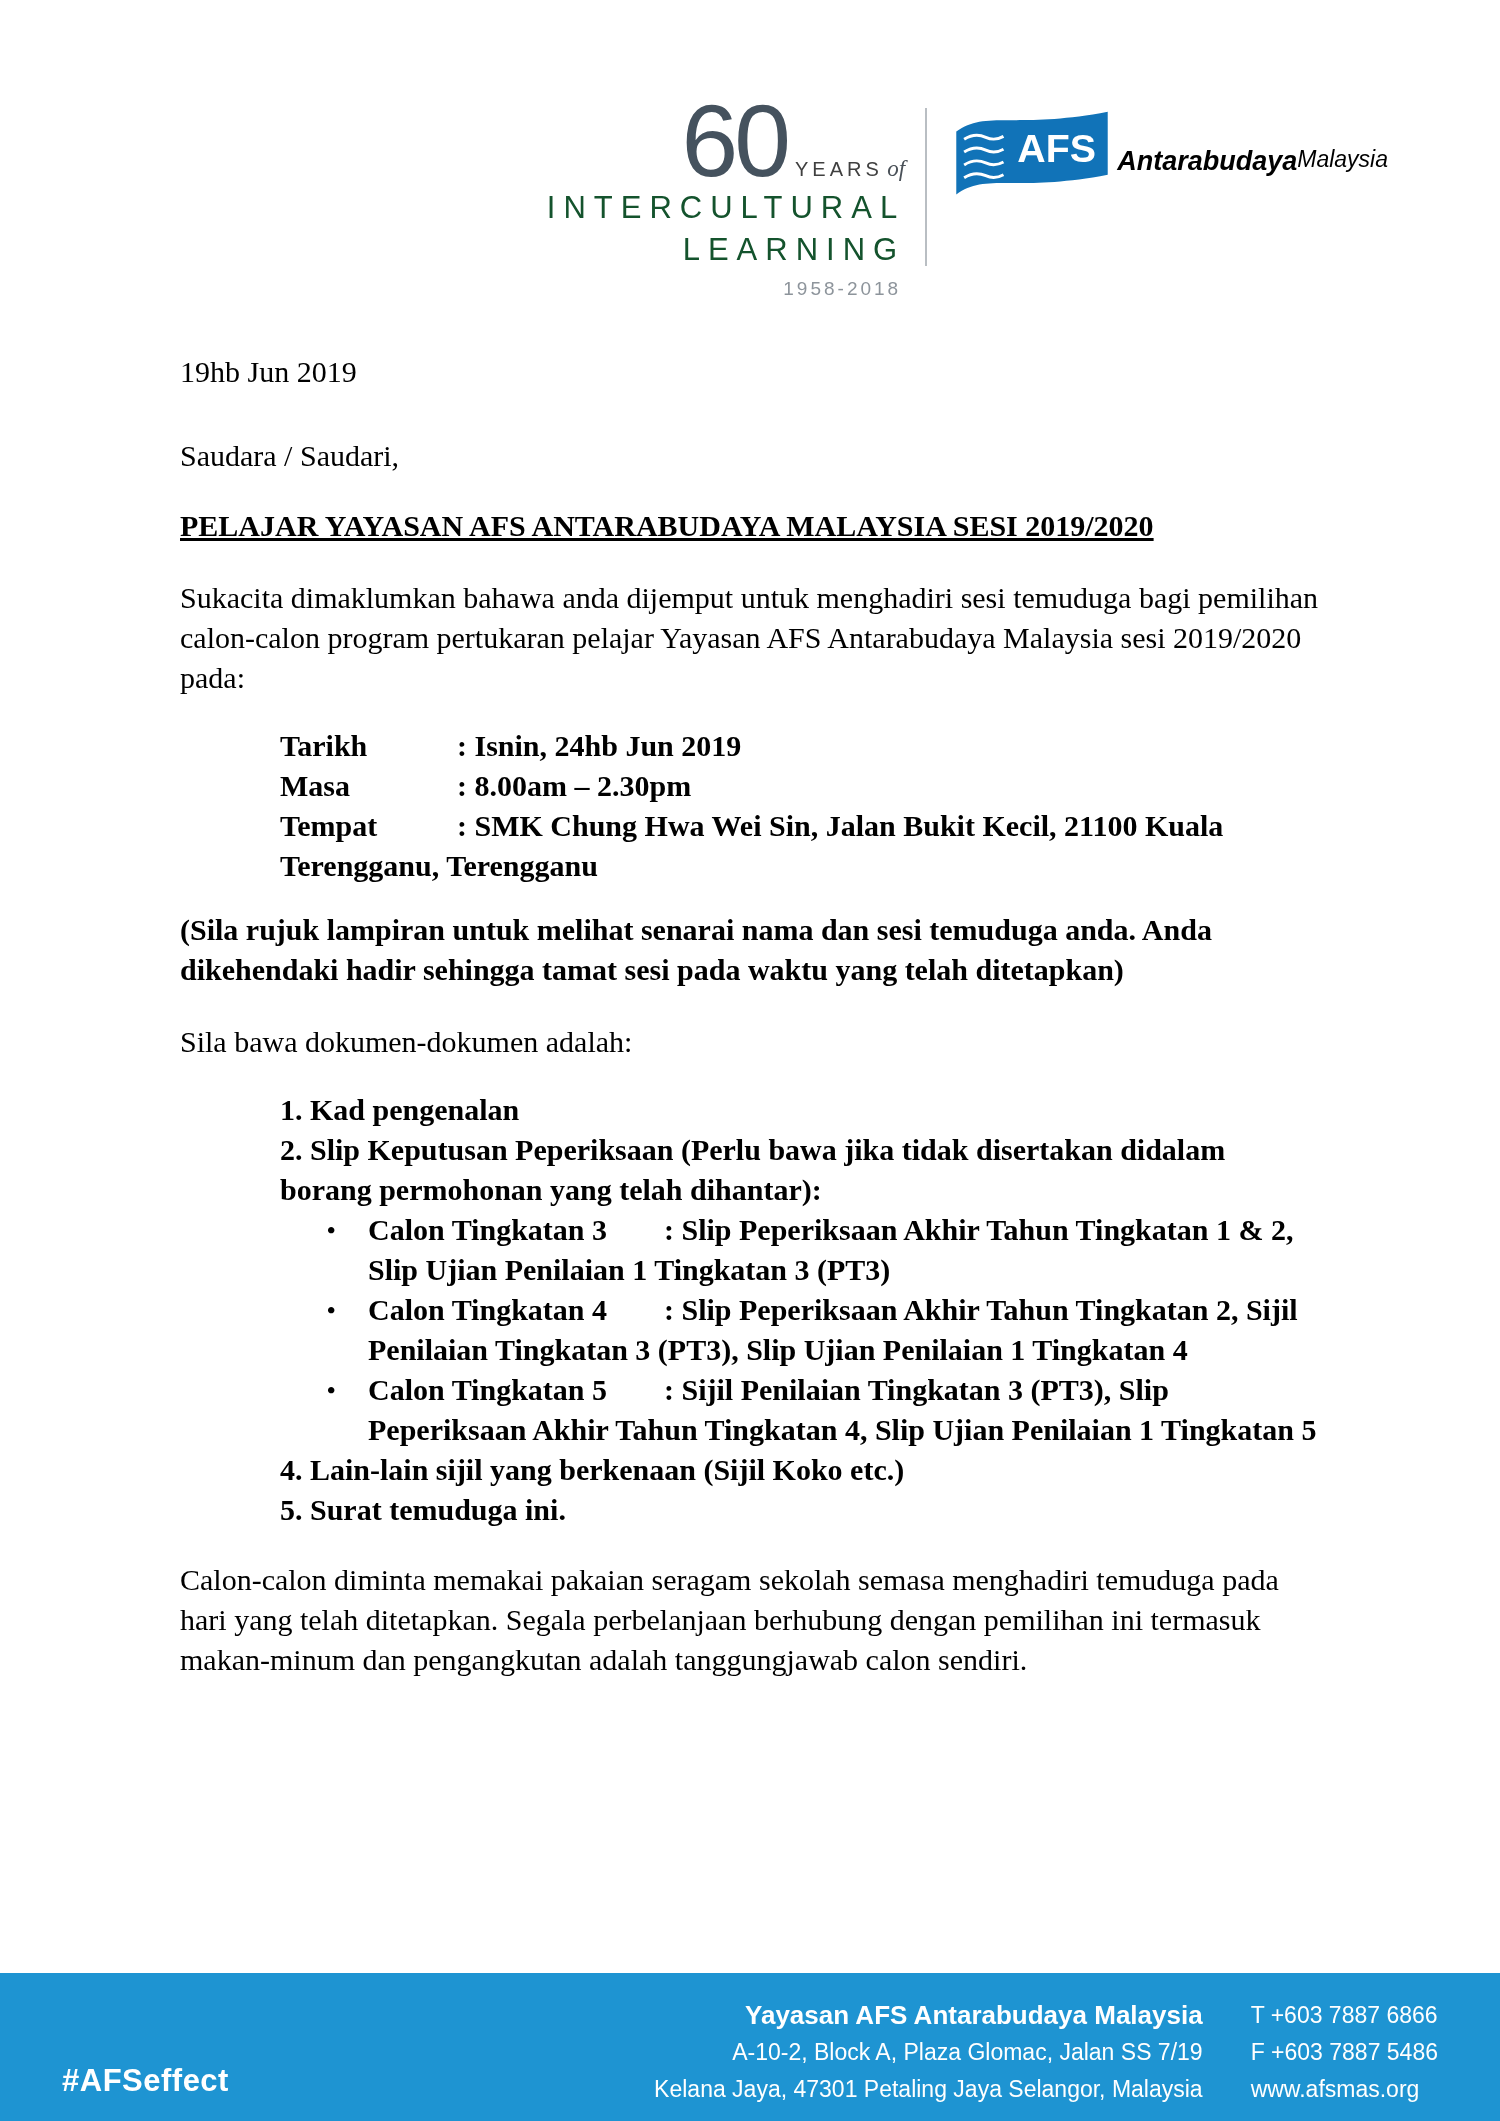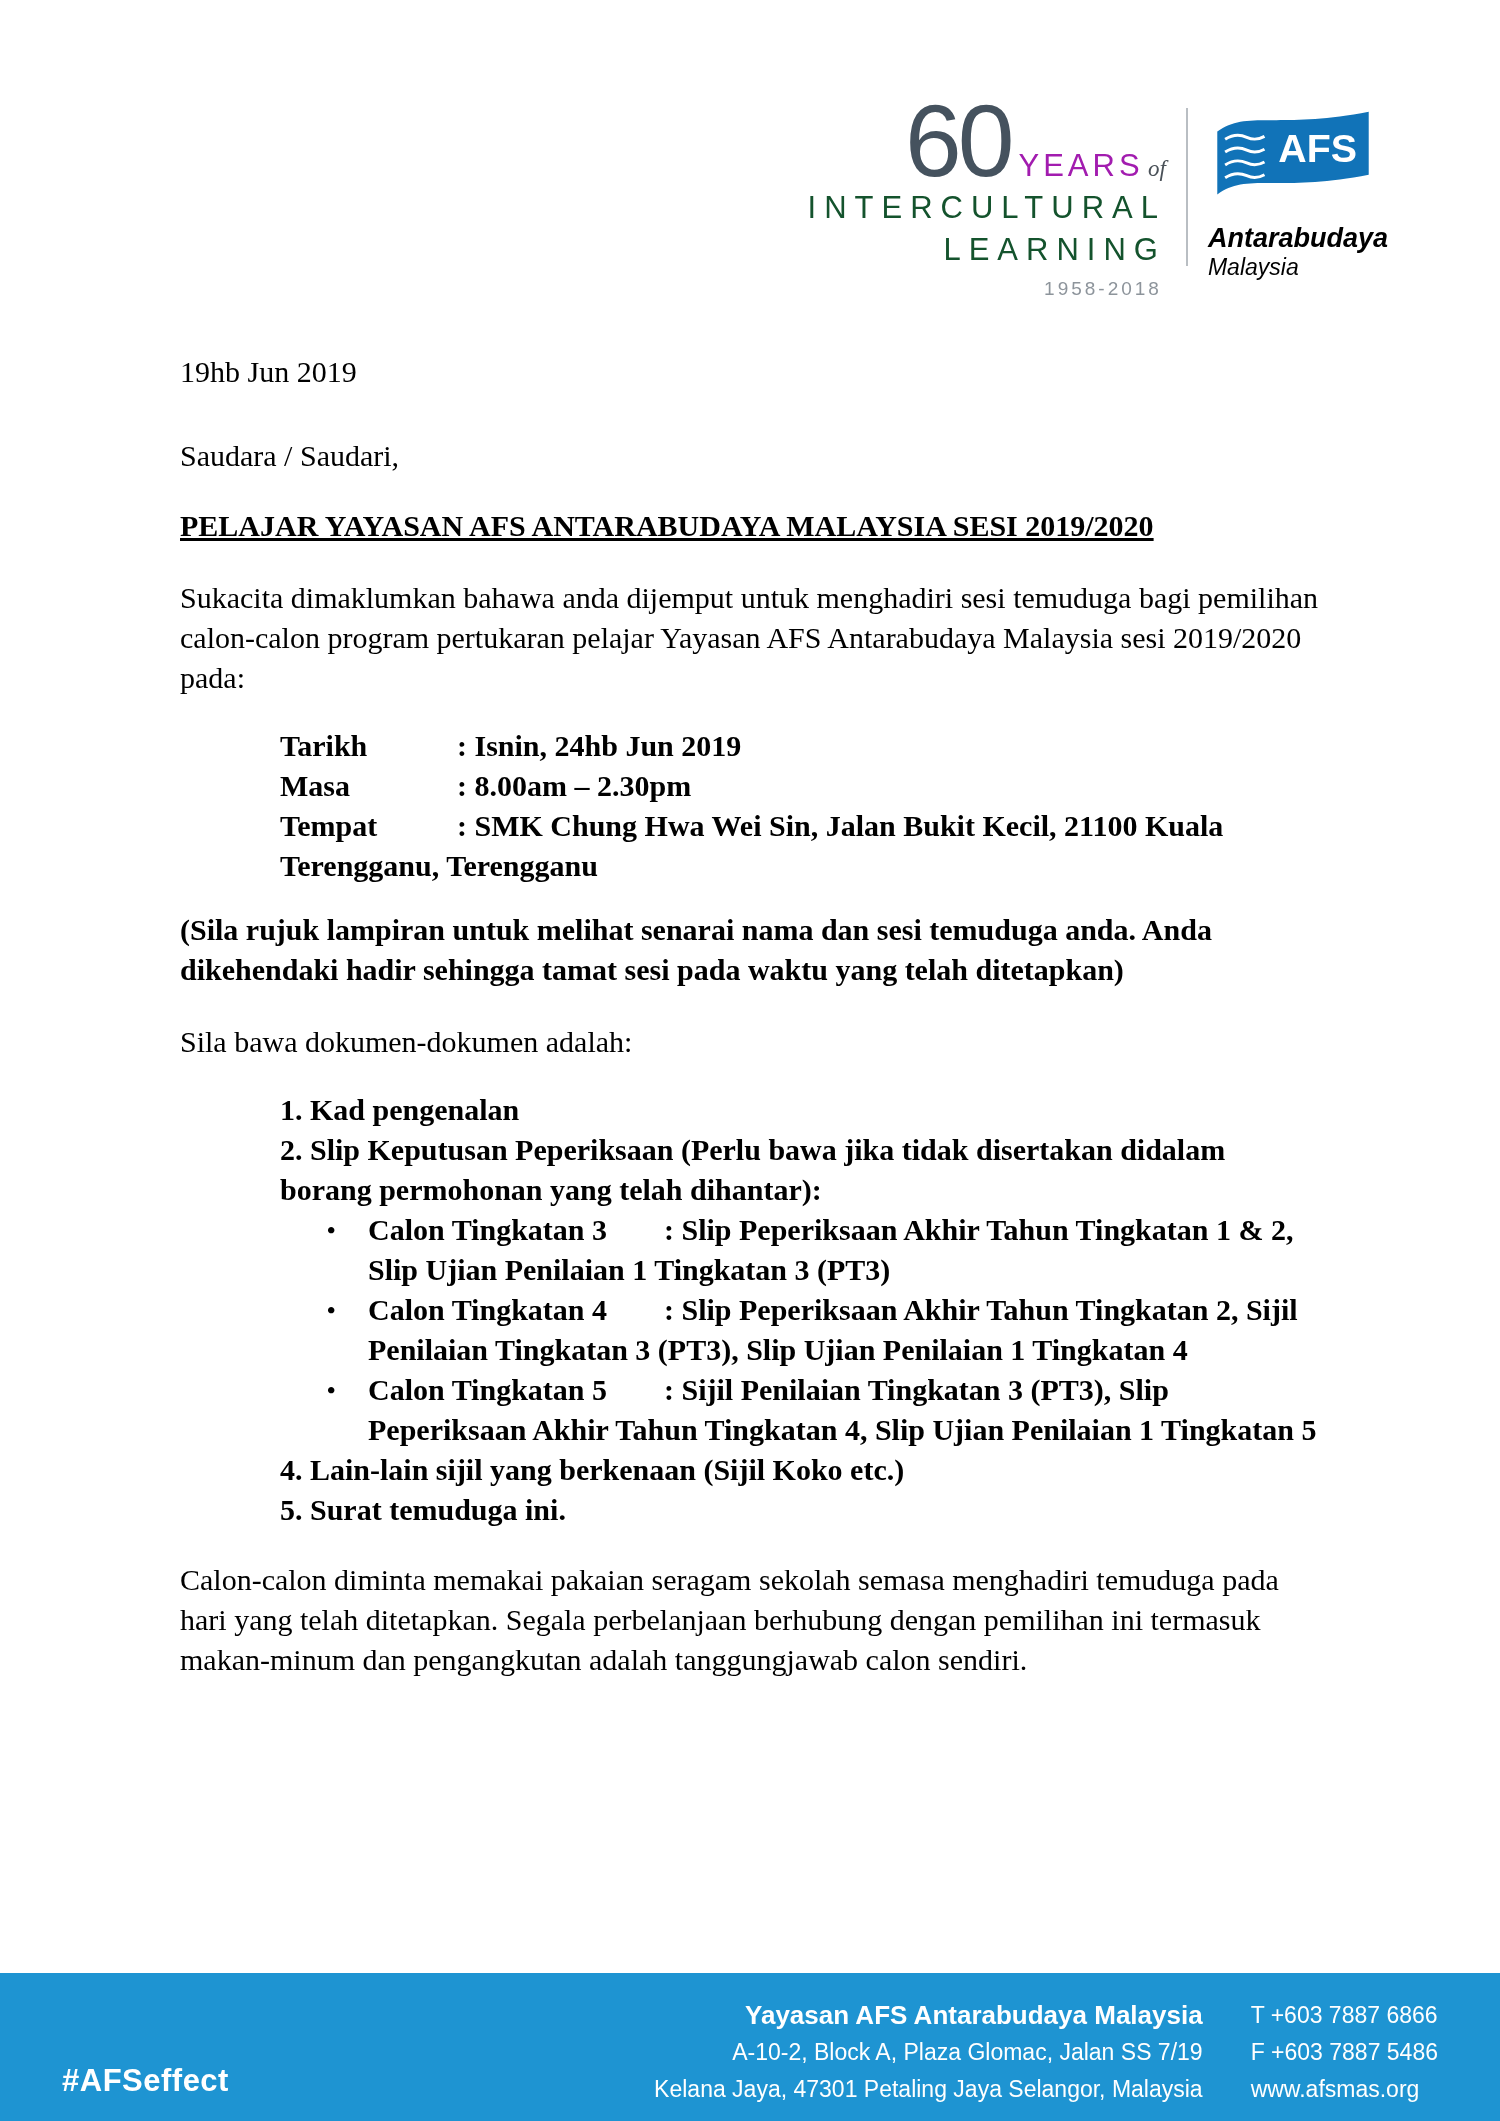"YEARS" .years-word { color: #a21caf -> #404040; font-size: 31px -> 20px }
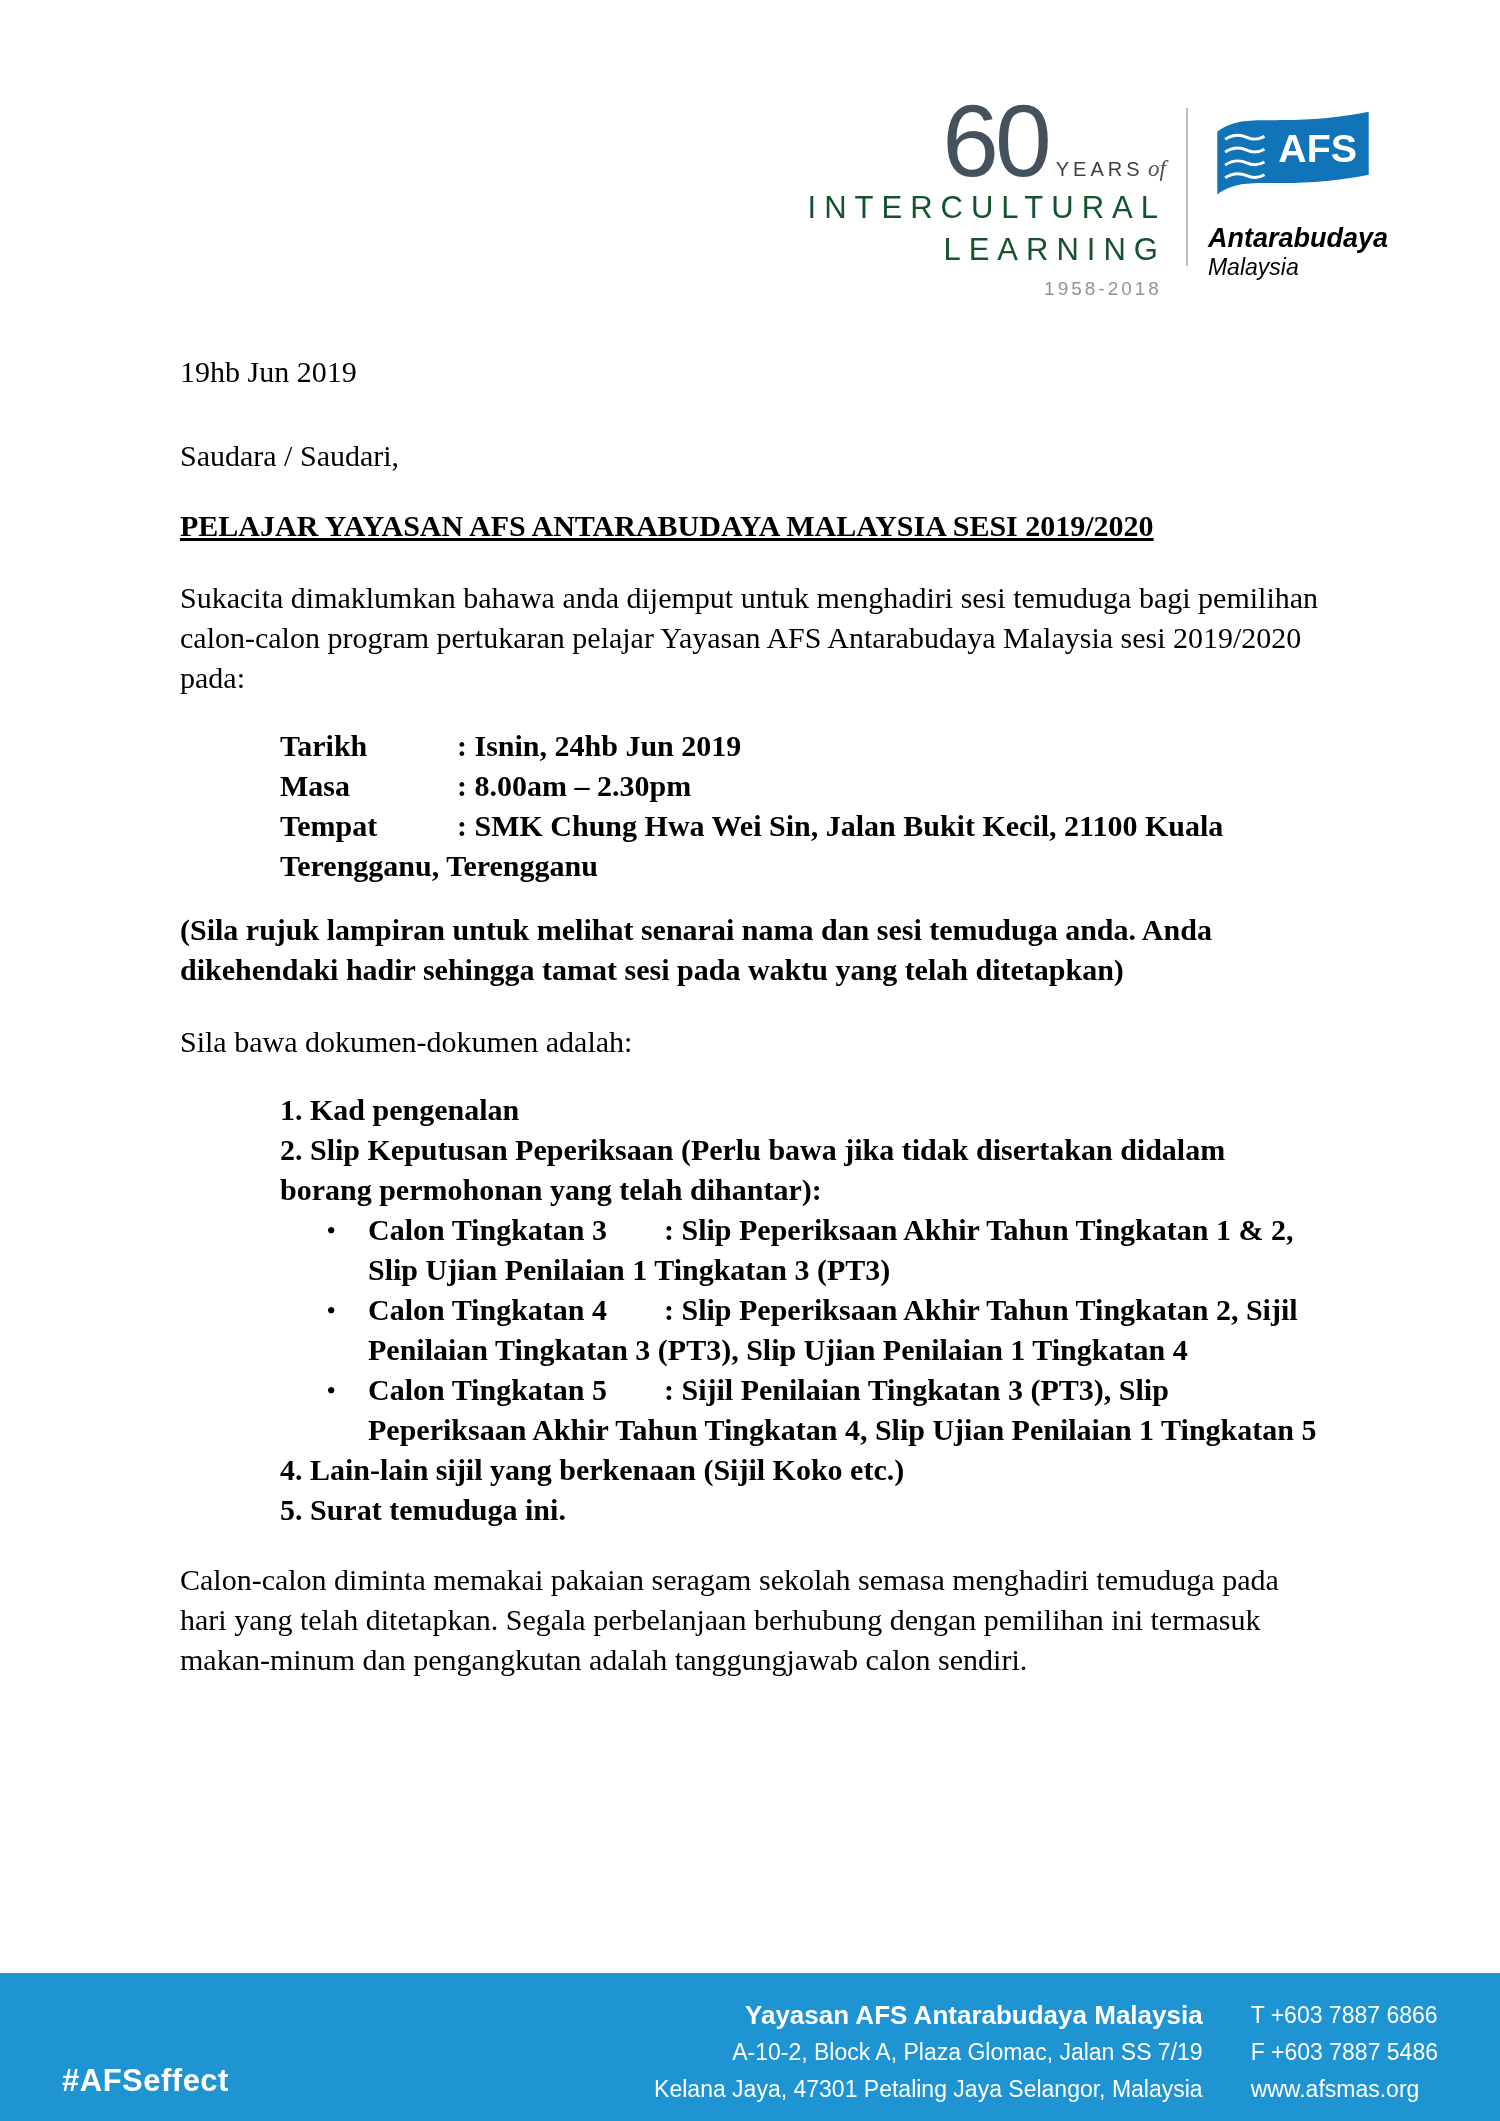"AFS" .afs-block { align-items: flex-start -> center; flex-direction: column -> row }
